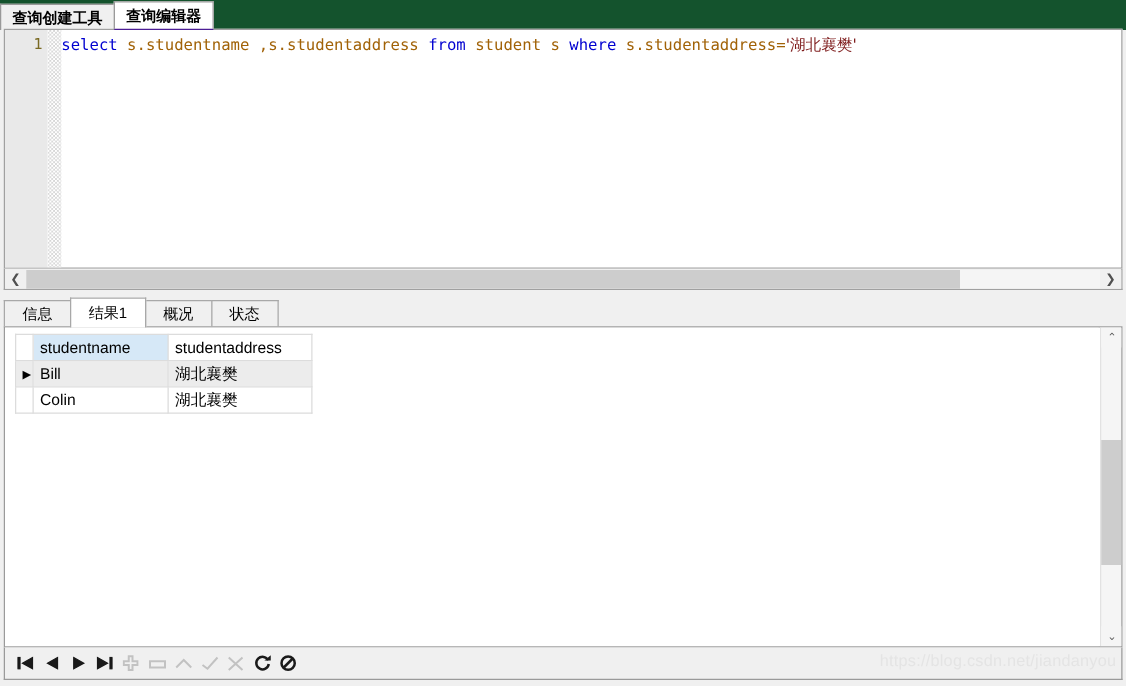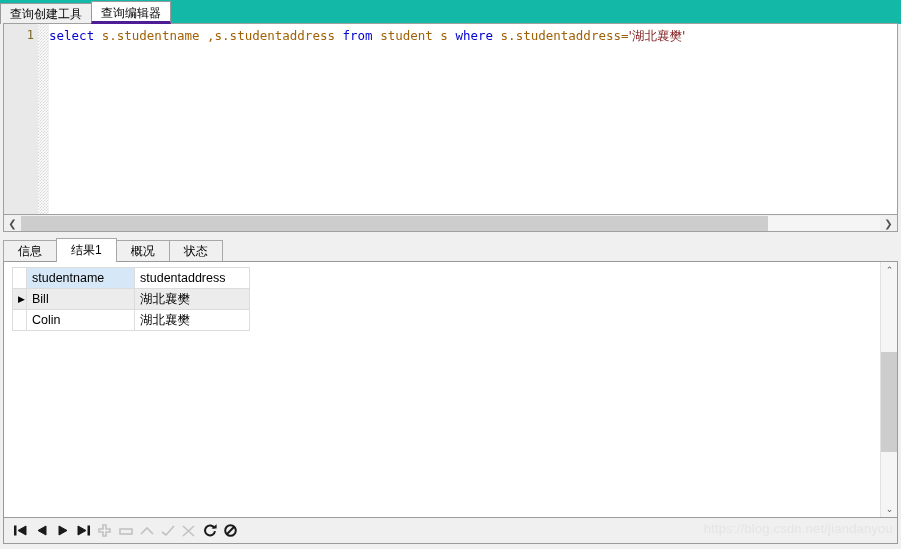"查询创建工具" #top-tabs { background: #14b8a6 -> #14532d; font-weight: none -> bold }
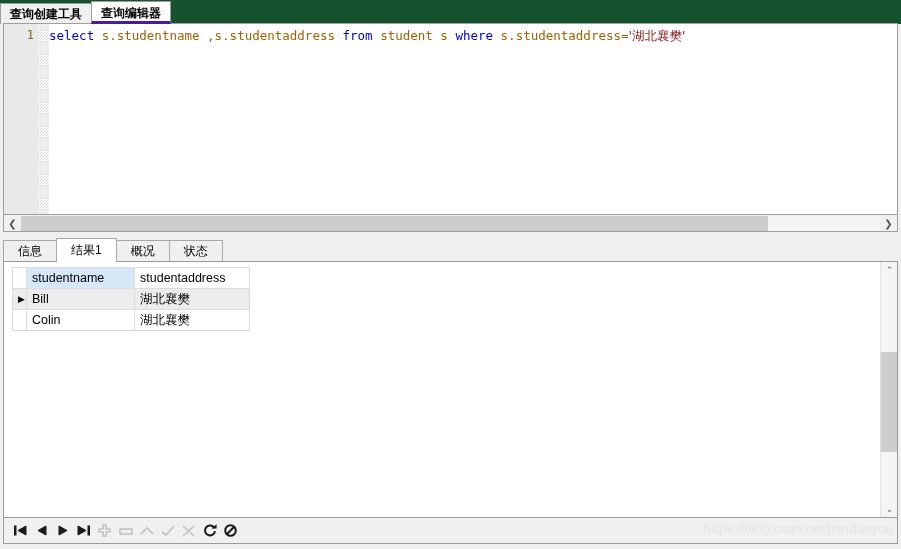"查询编辑器" .toptab.active { border-bottom: 3px solid #4c1d95 -> 1px solid #4c1d95 }
